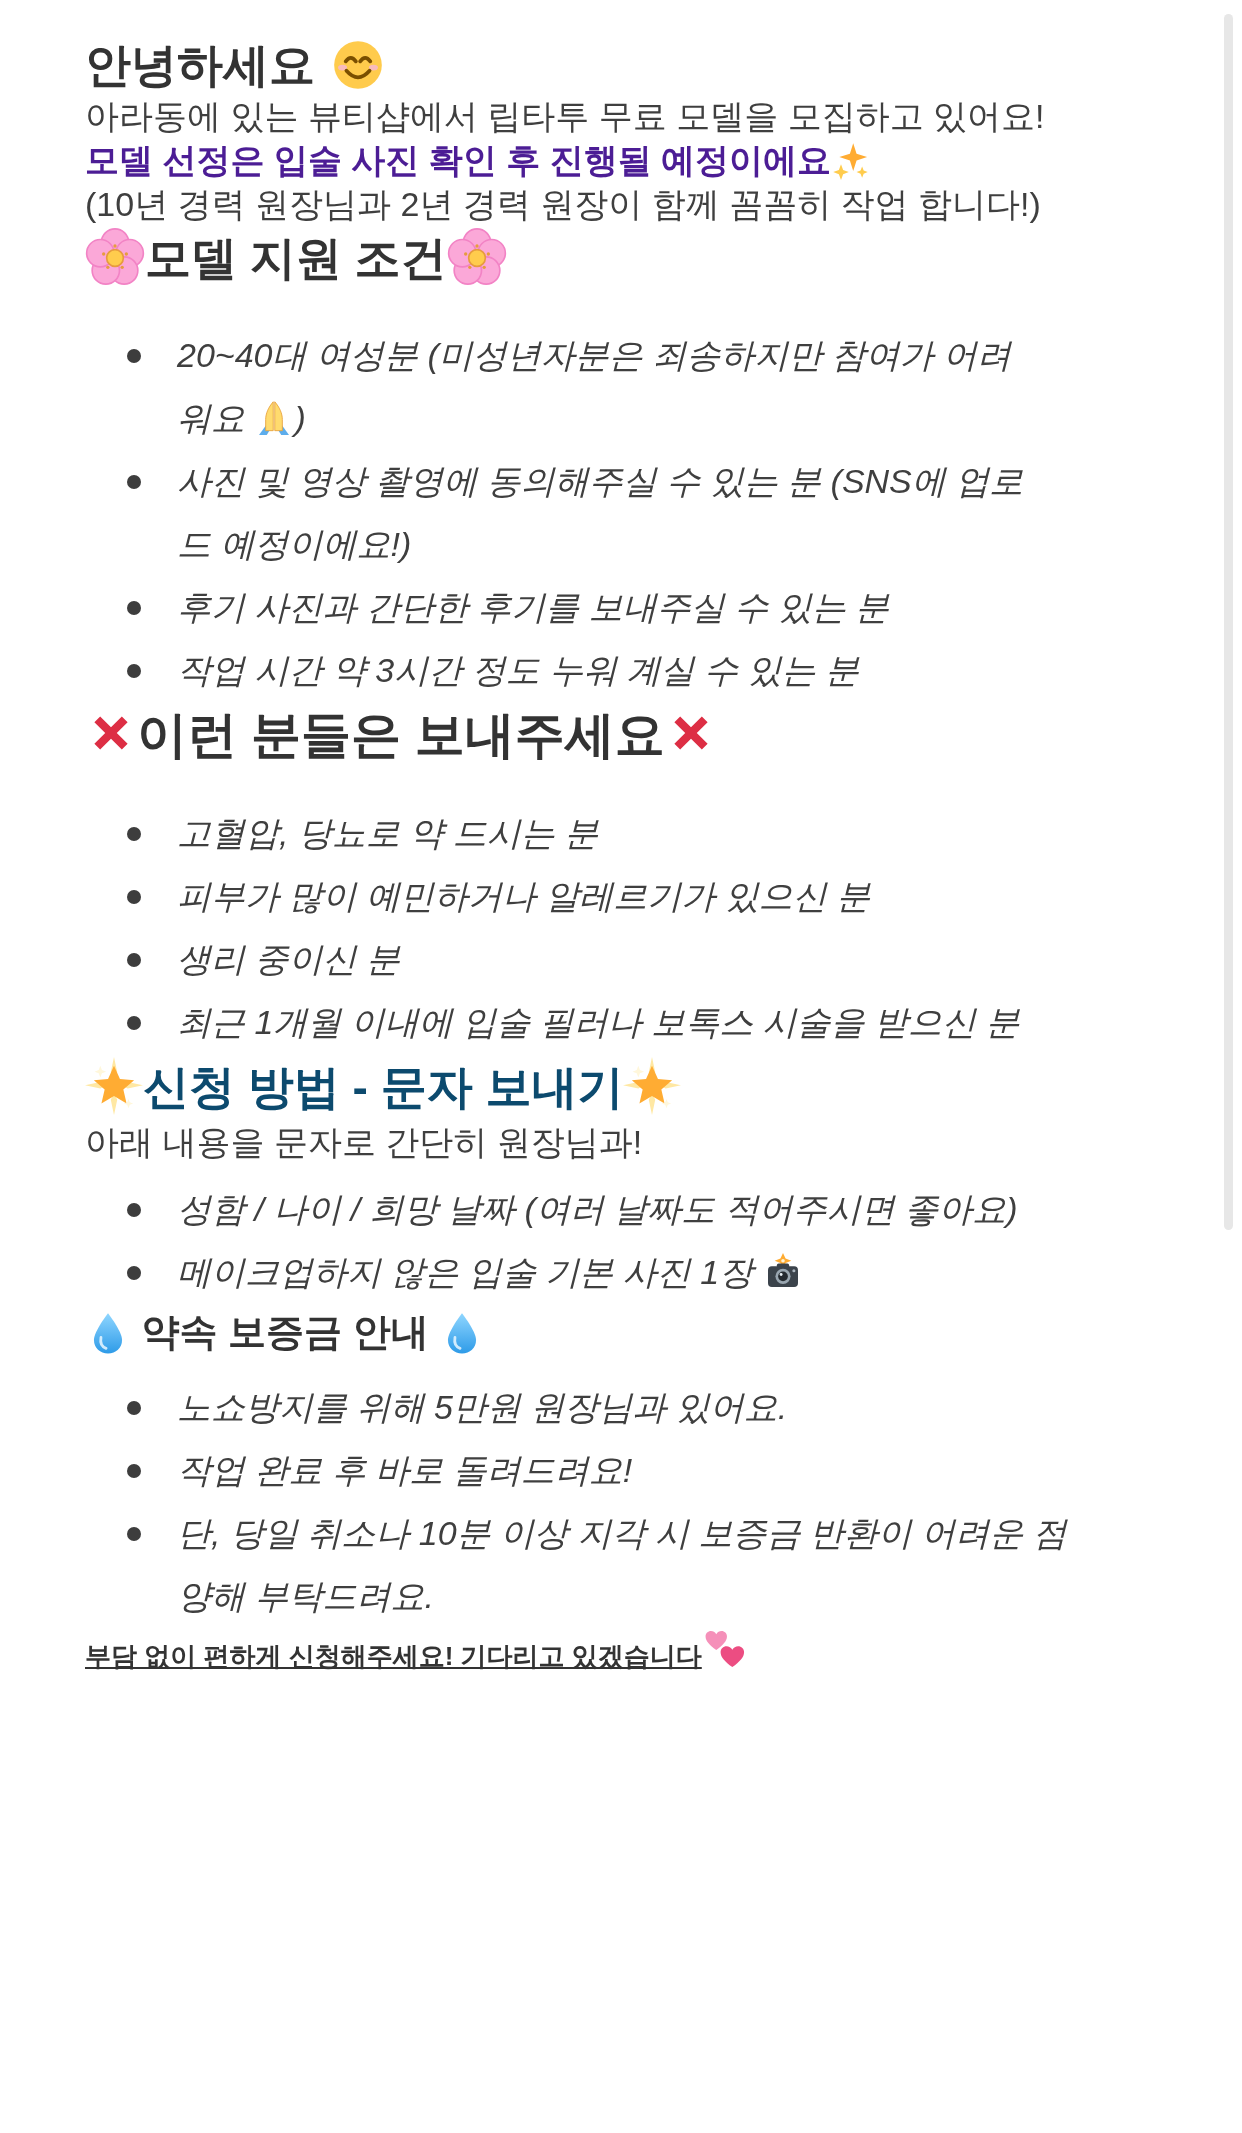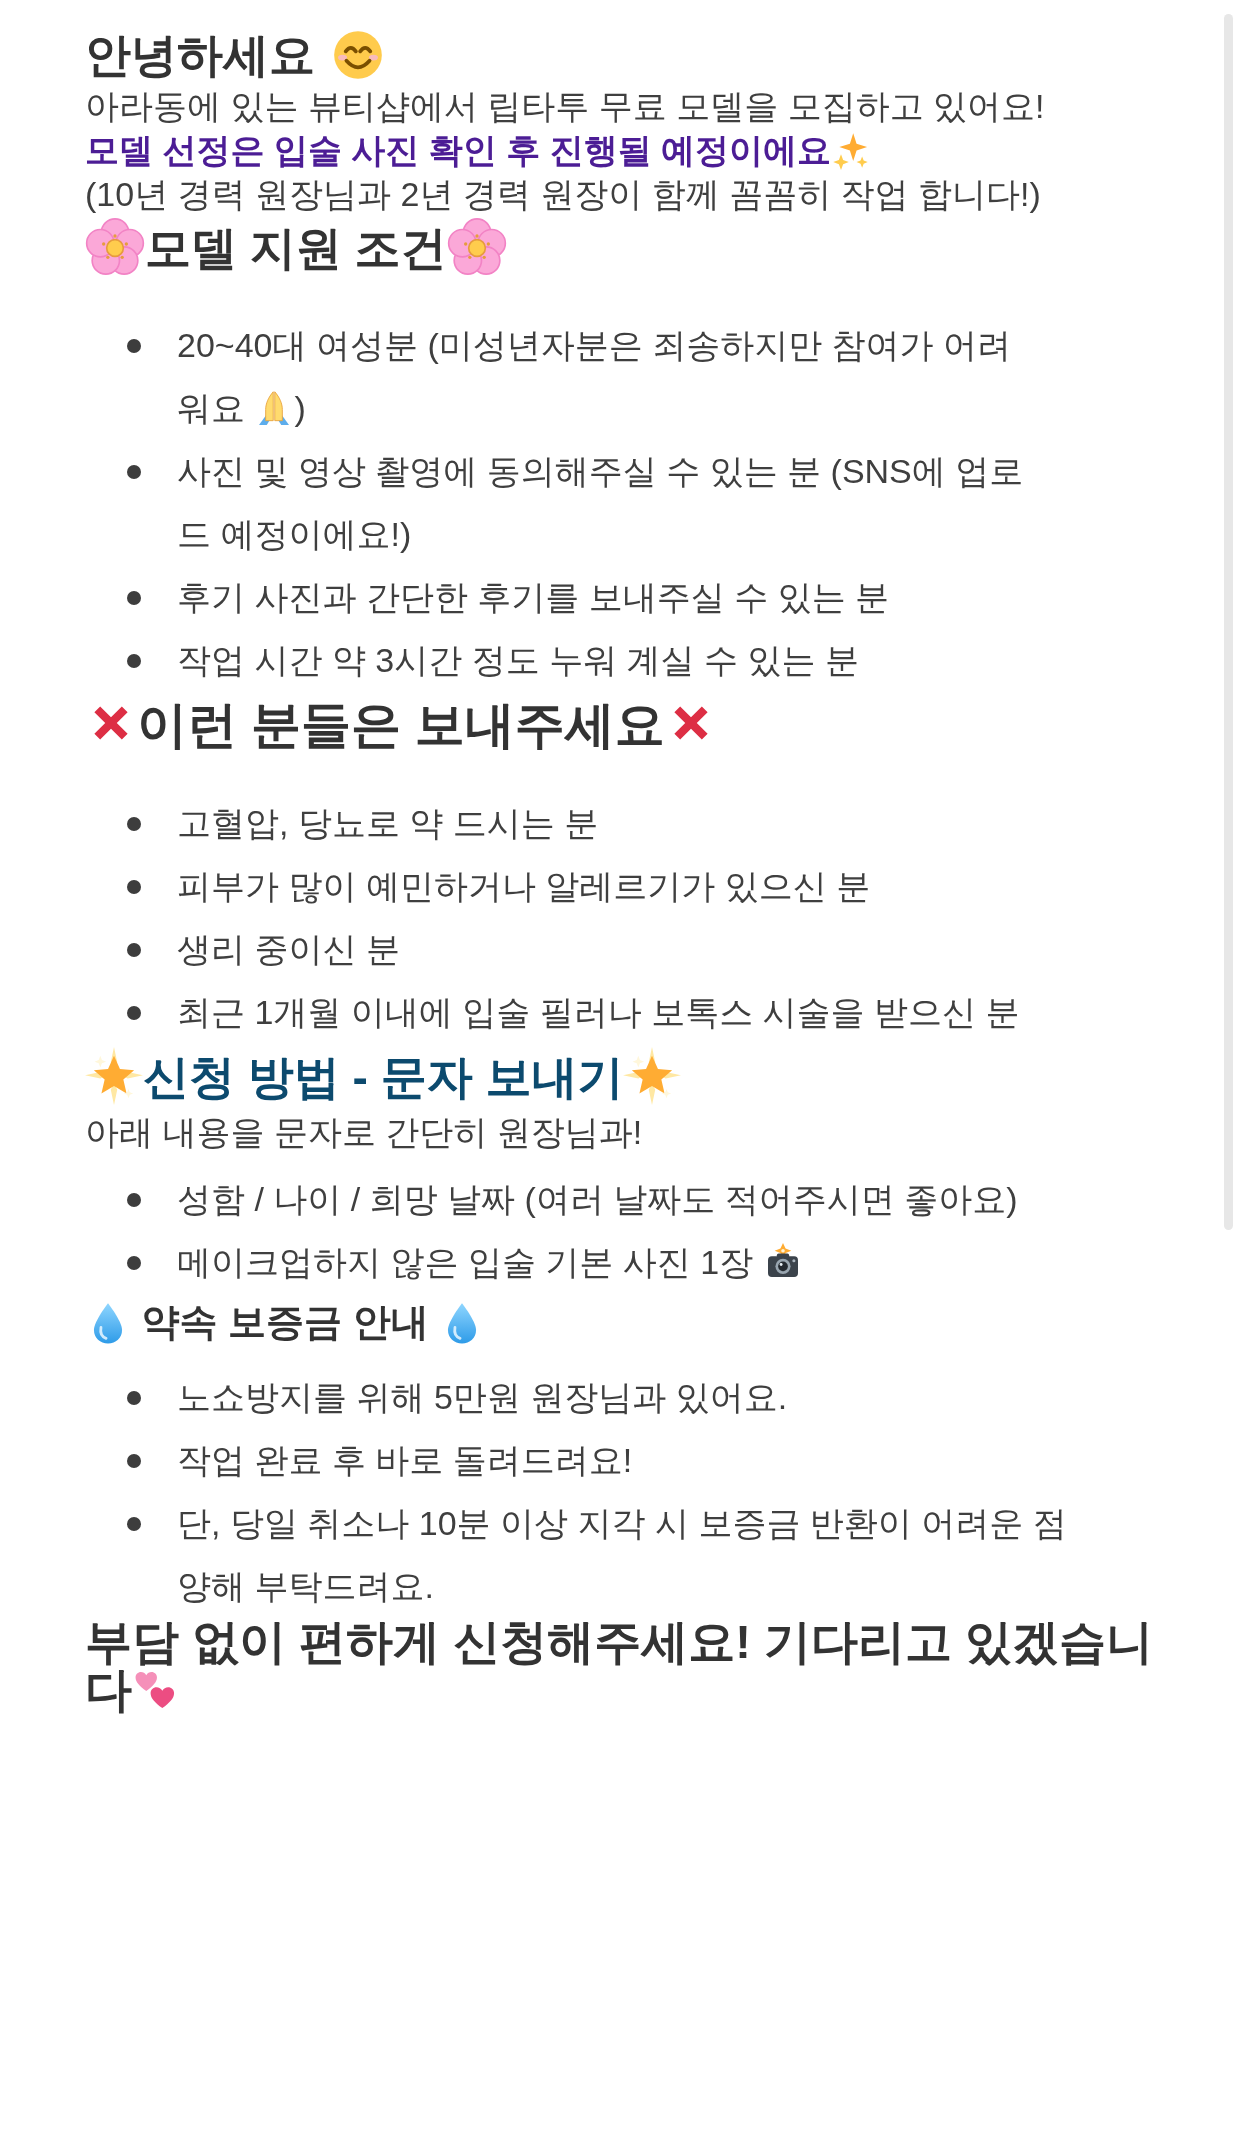"안녕하세요" #doc { padding: 26px 60px 0 85px -> 36px 60px 0 85px }
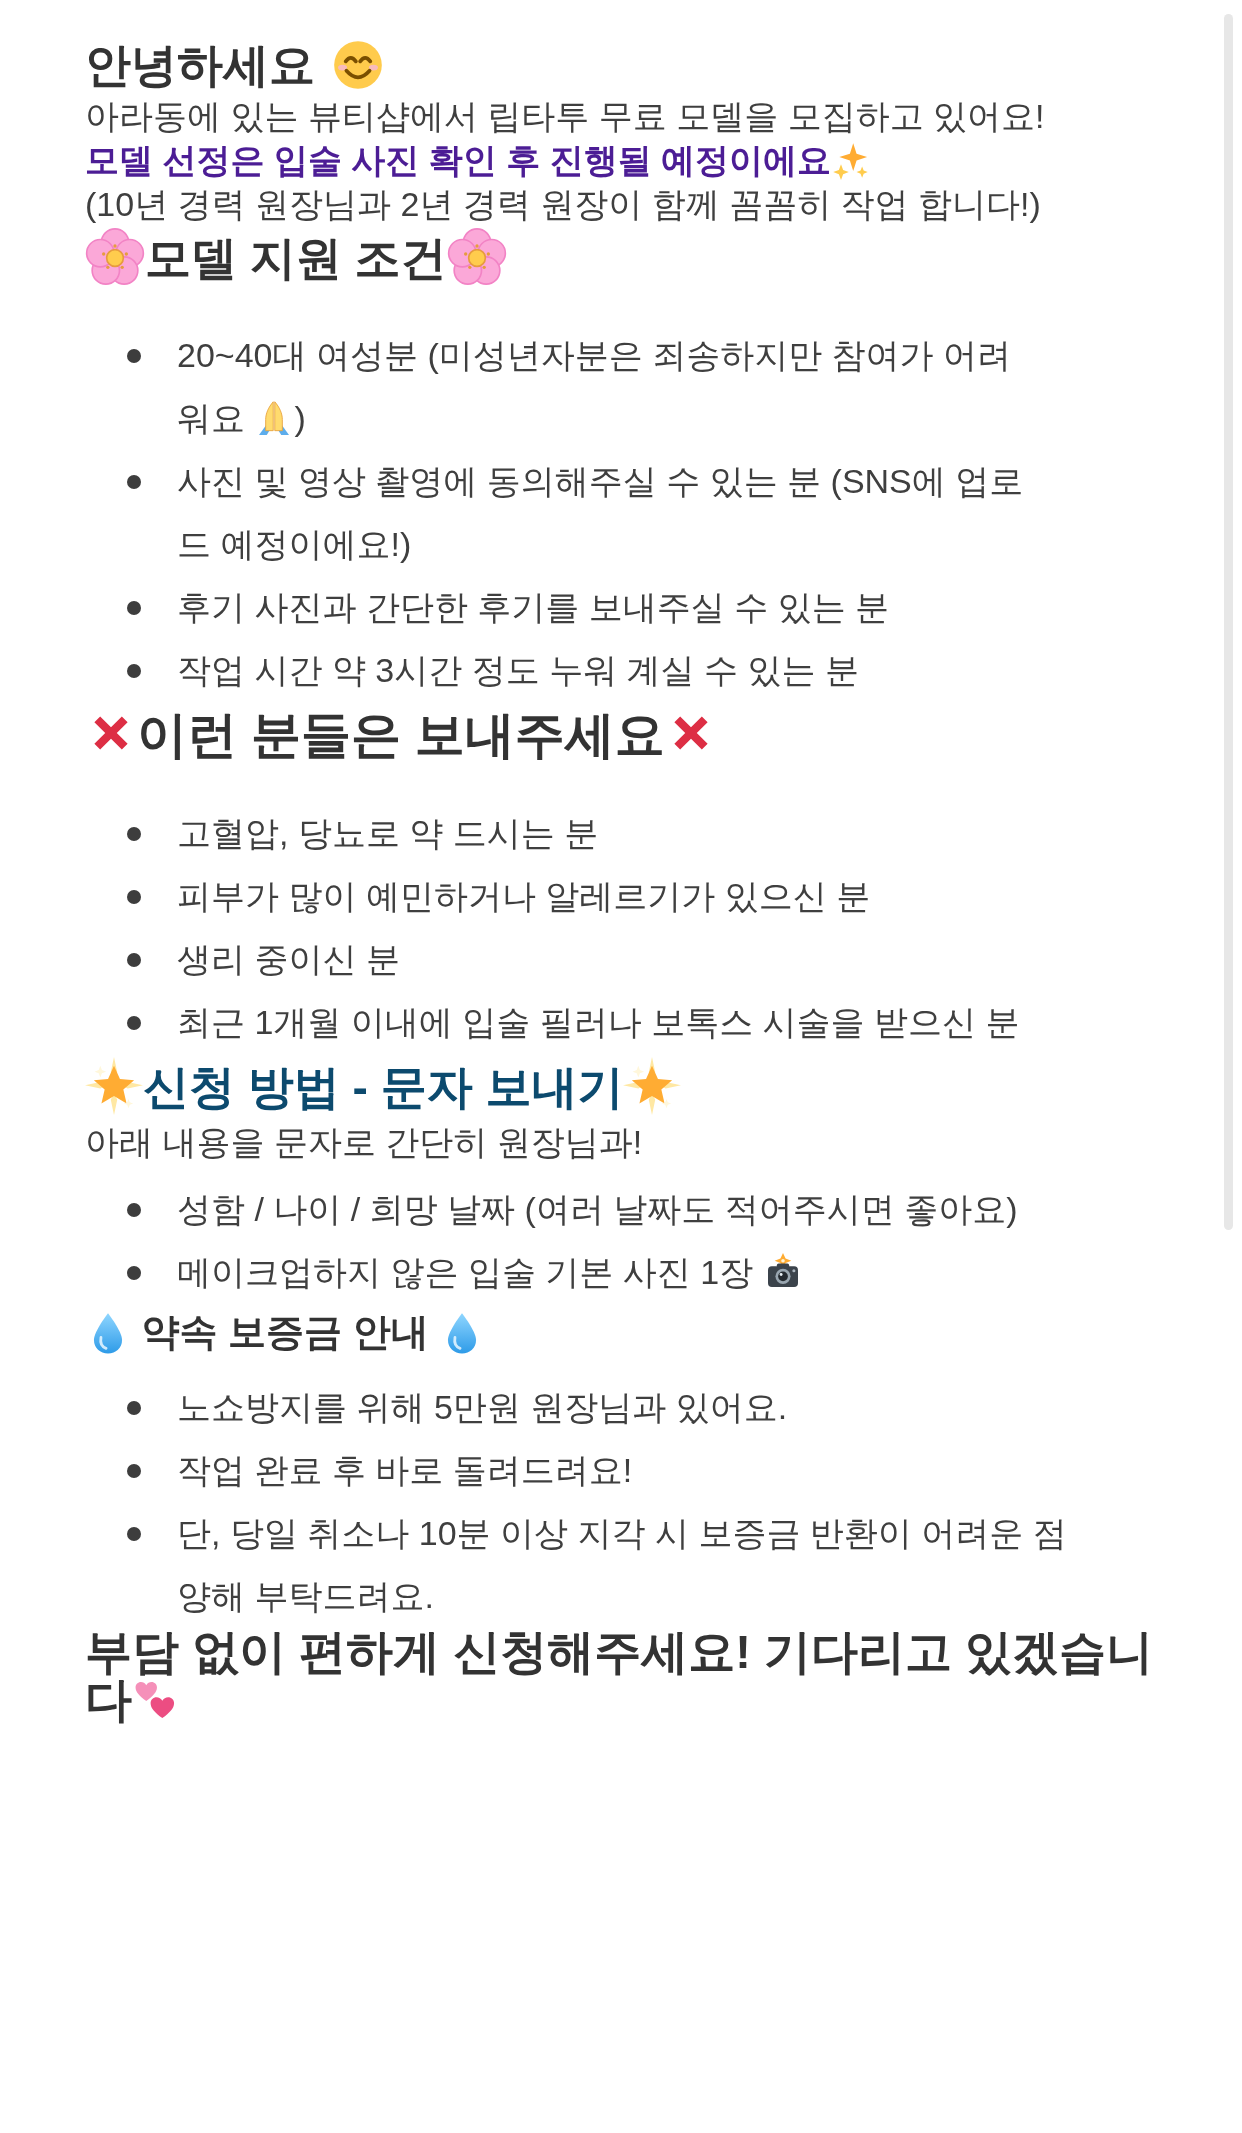"20~40대 여성분 (미성년자분은 죄송하지만 참여가" ul.bullets { font-style: none -> italic }
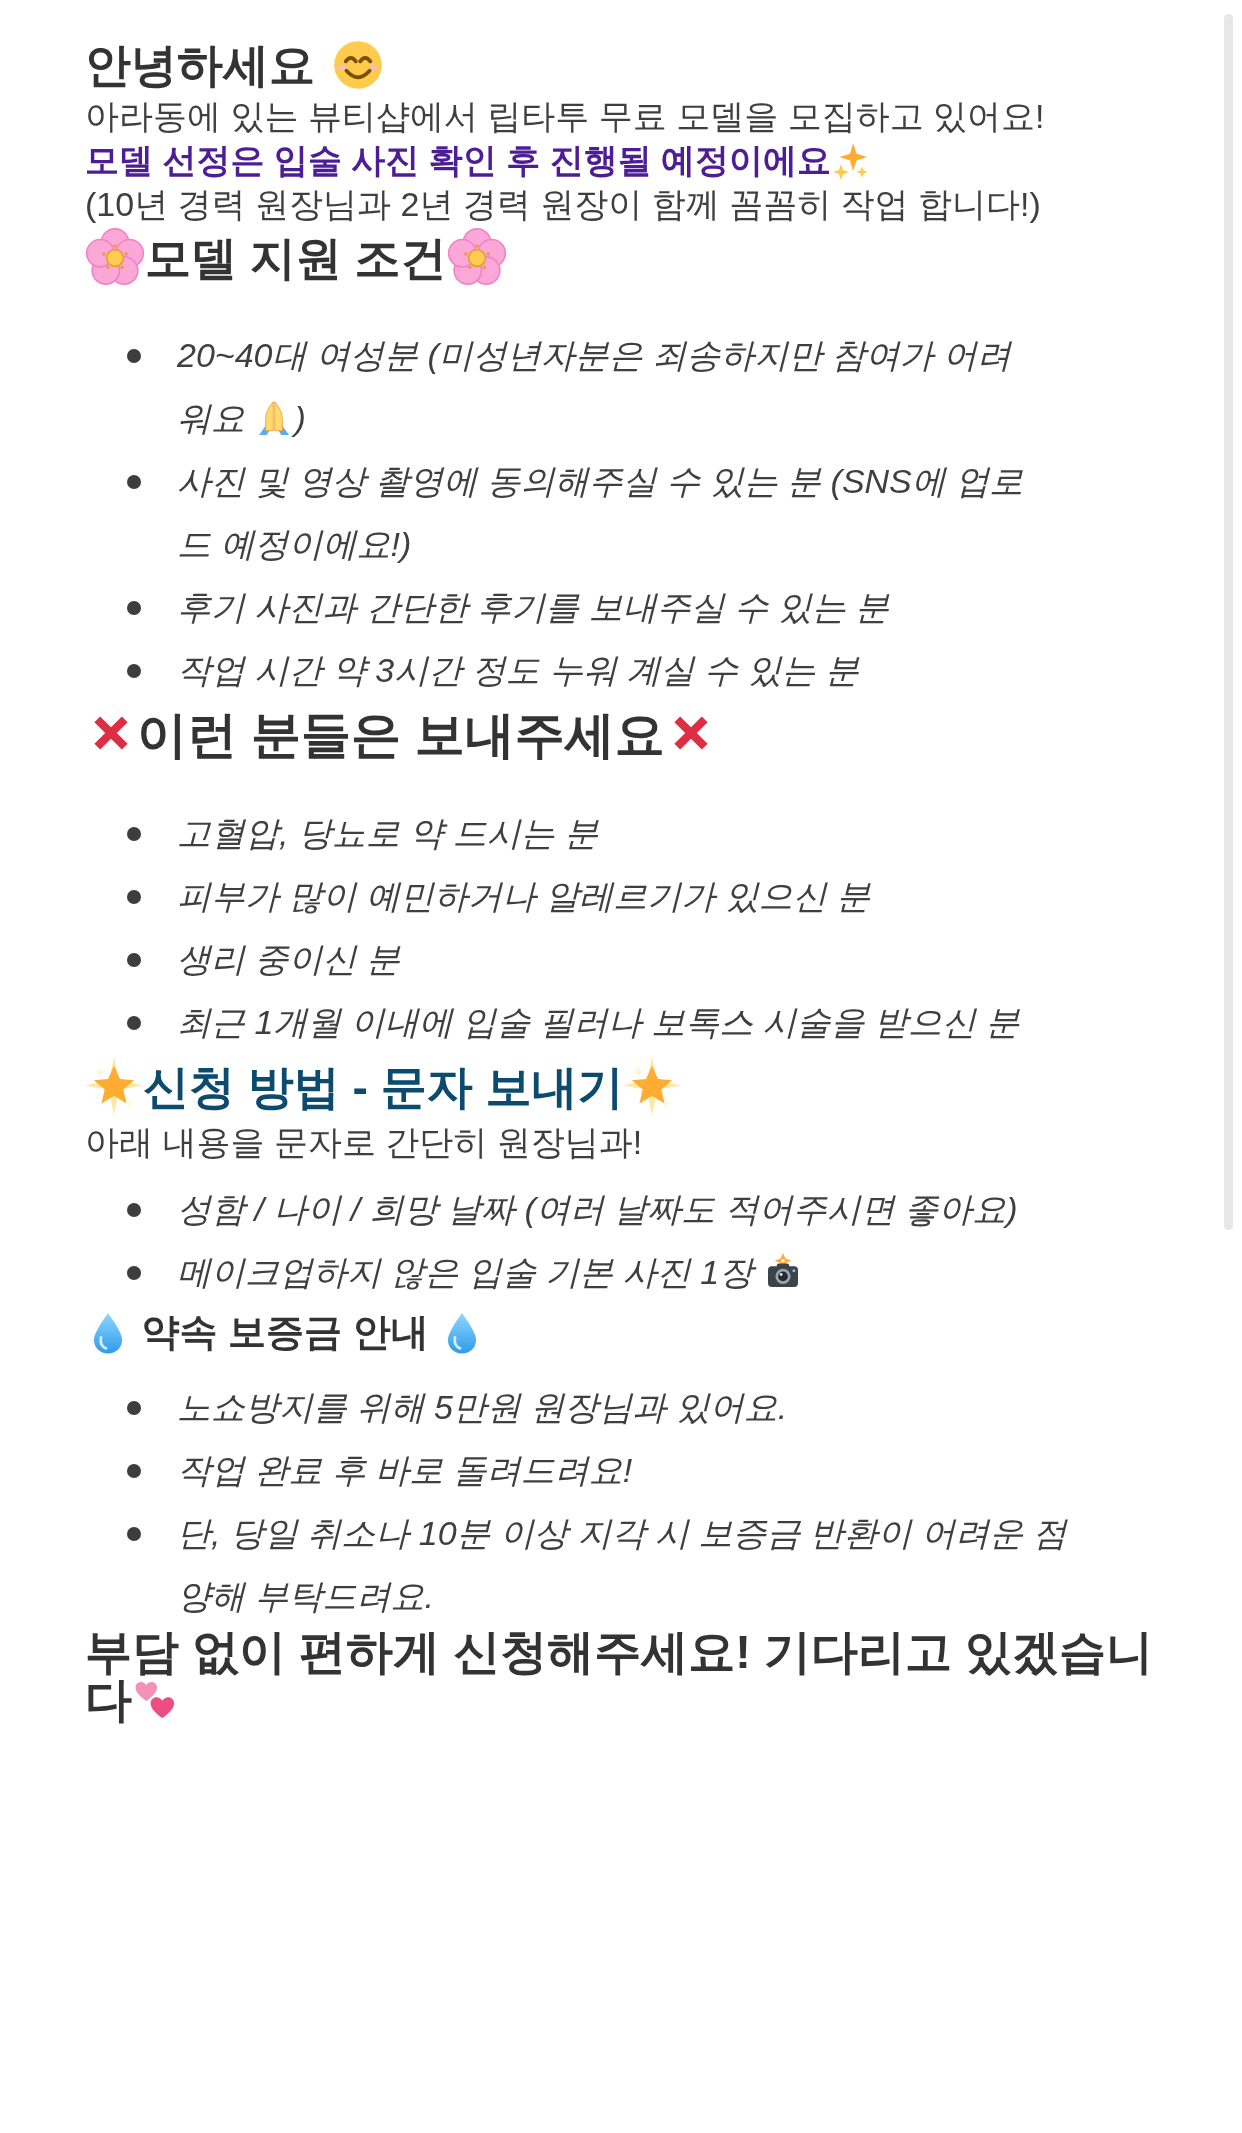"부담 없이 편하게 신청해주세요! 기다리고" .footer { font-size: 47px -> 26px; text-decoration: none -> underline }
